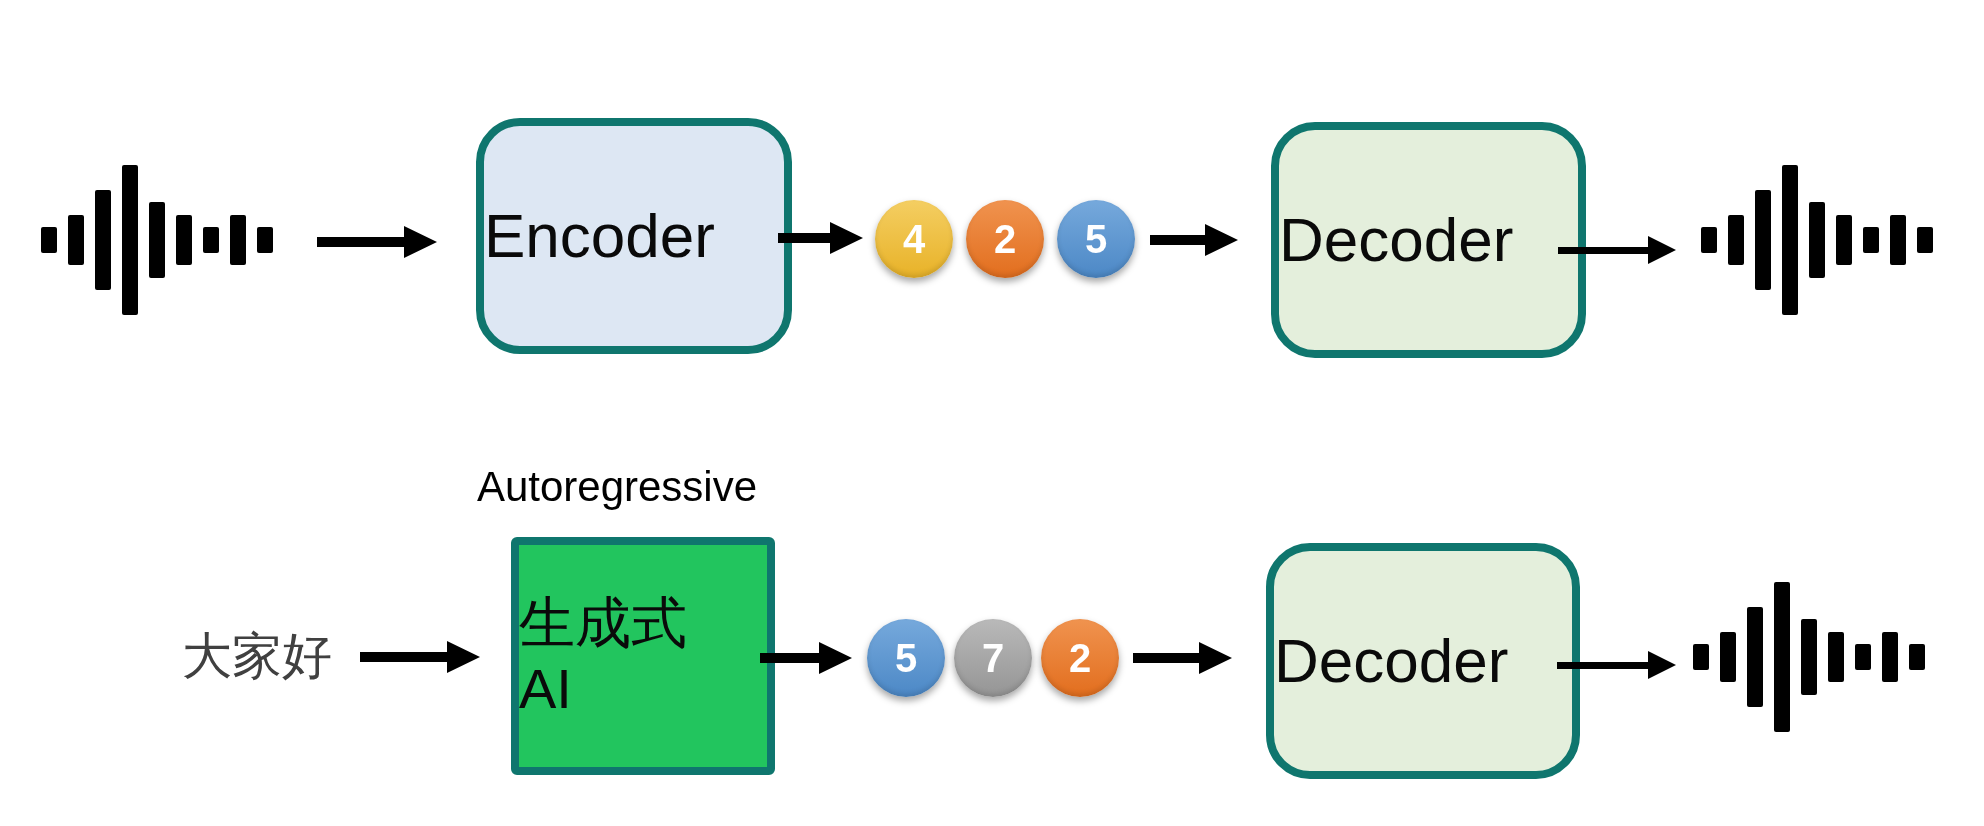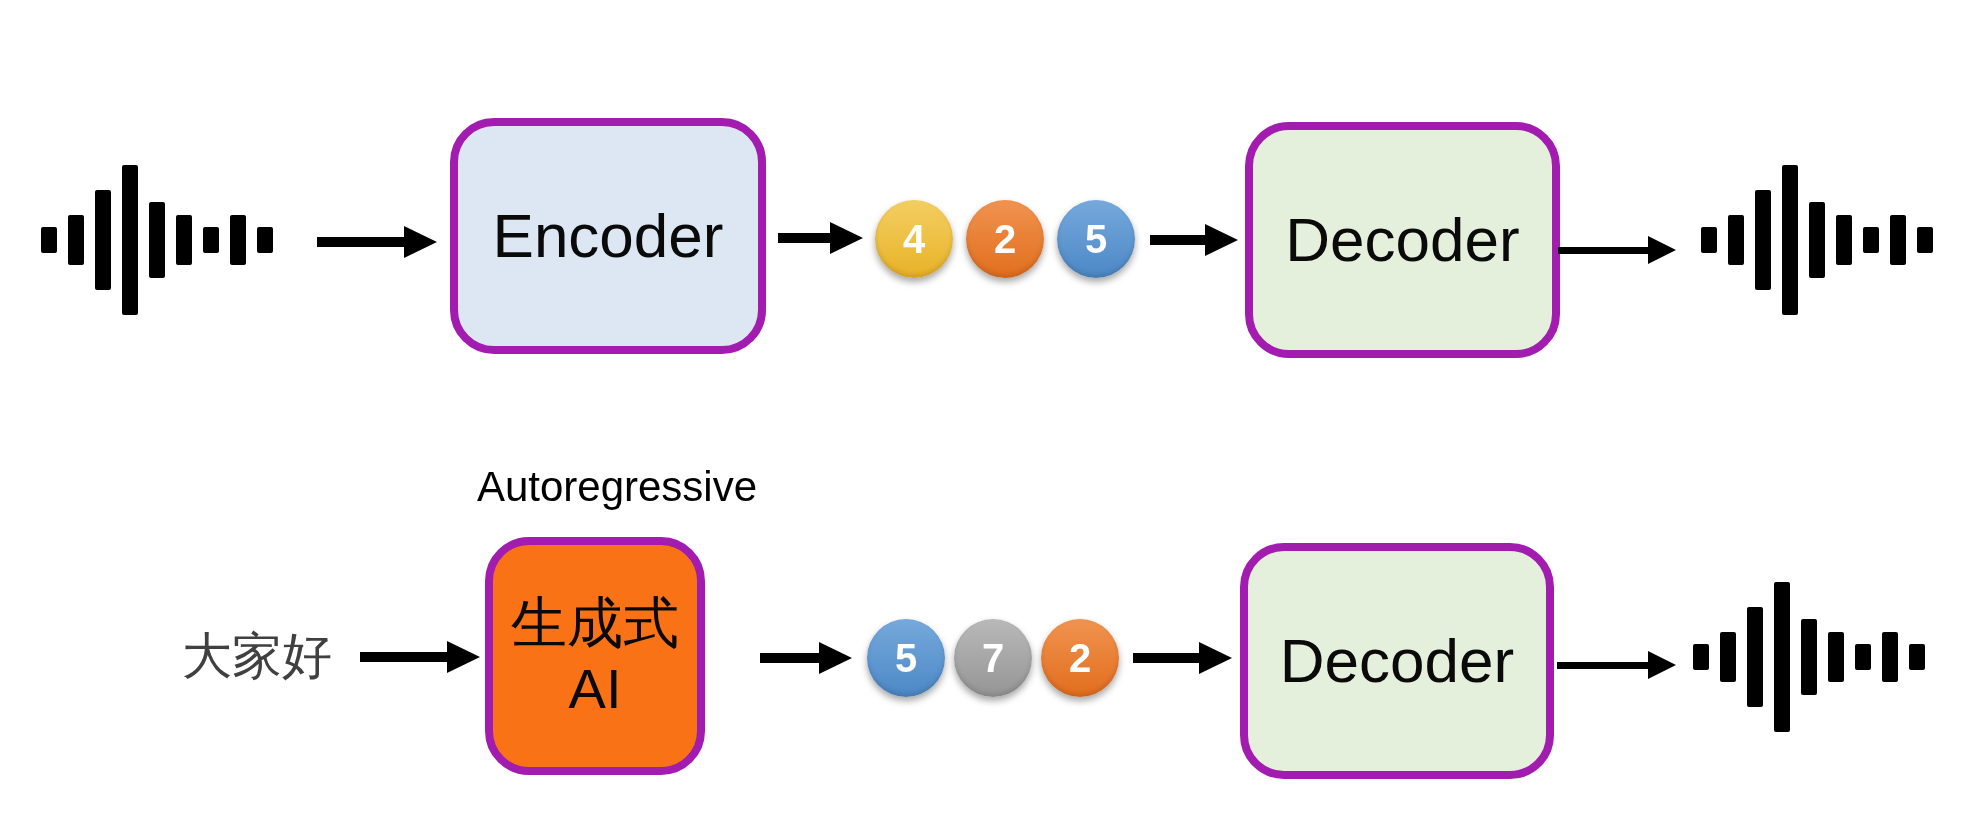"Encoder" .box { align-items: center -> flex-start; border: 8px solid #a21caf -> 8px solid #0f766e; margin-left: none -> 26px }
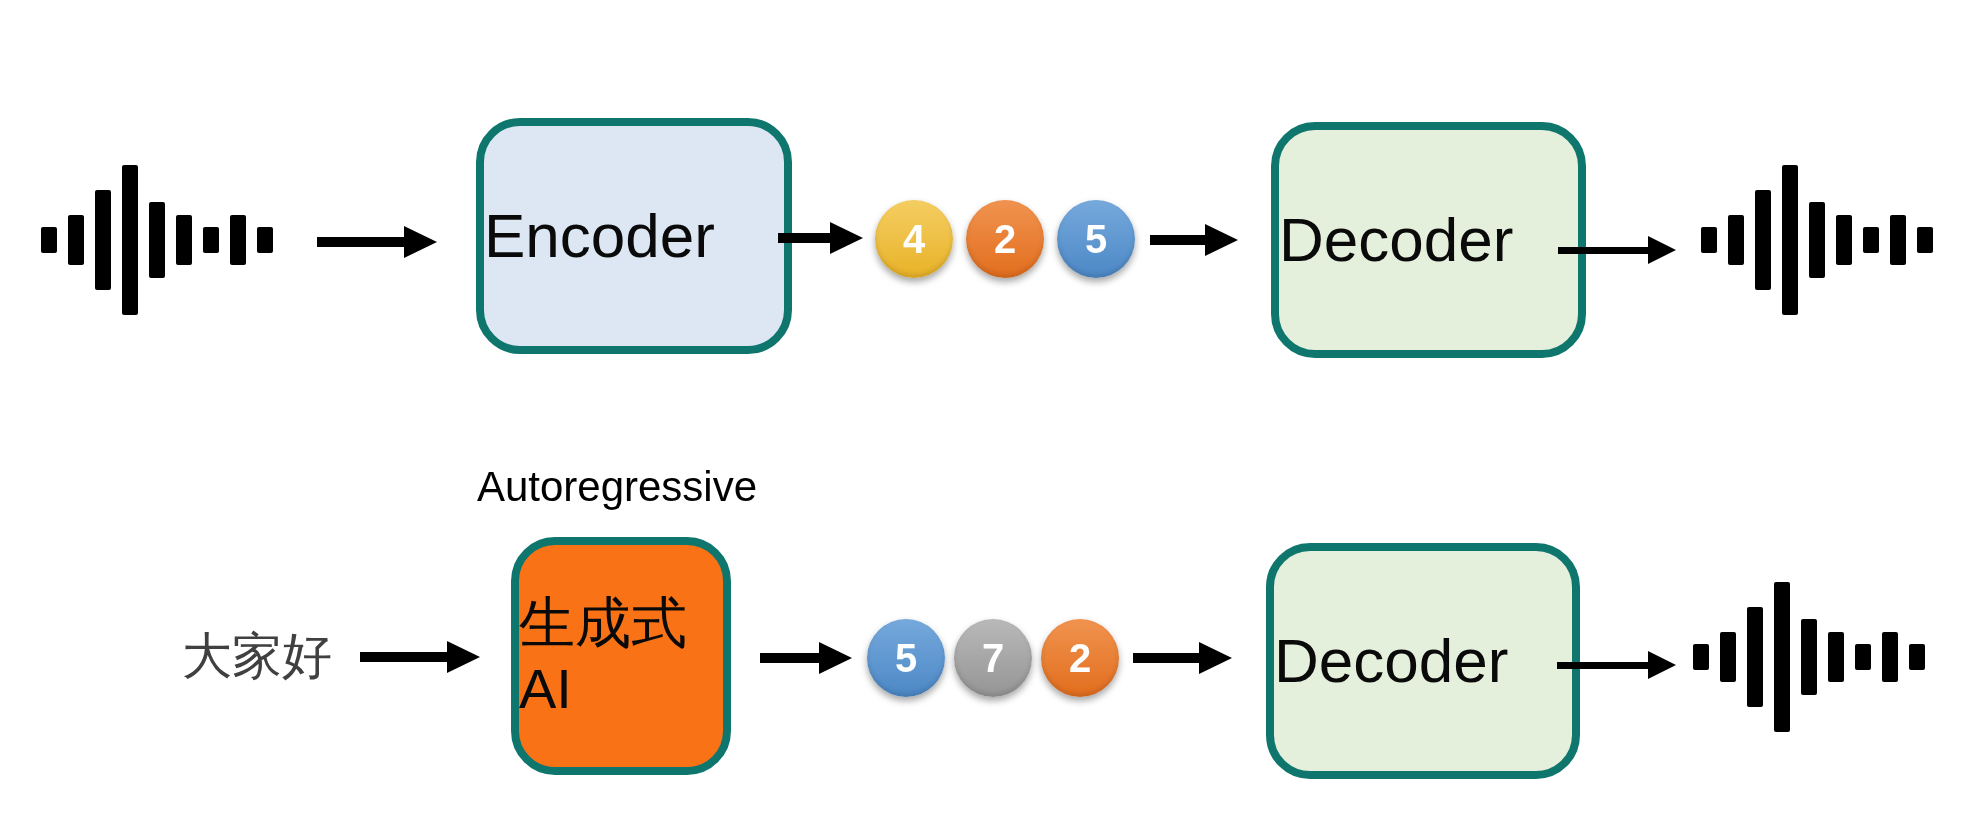"生成式" div.box { background: #f97316 -> #22c55e; border-radius: none -> 6px; width: 220px -> 264px }
